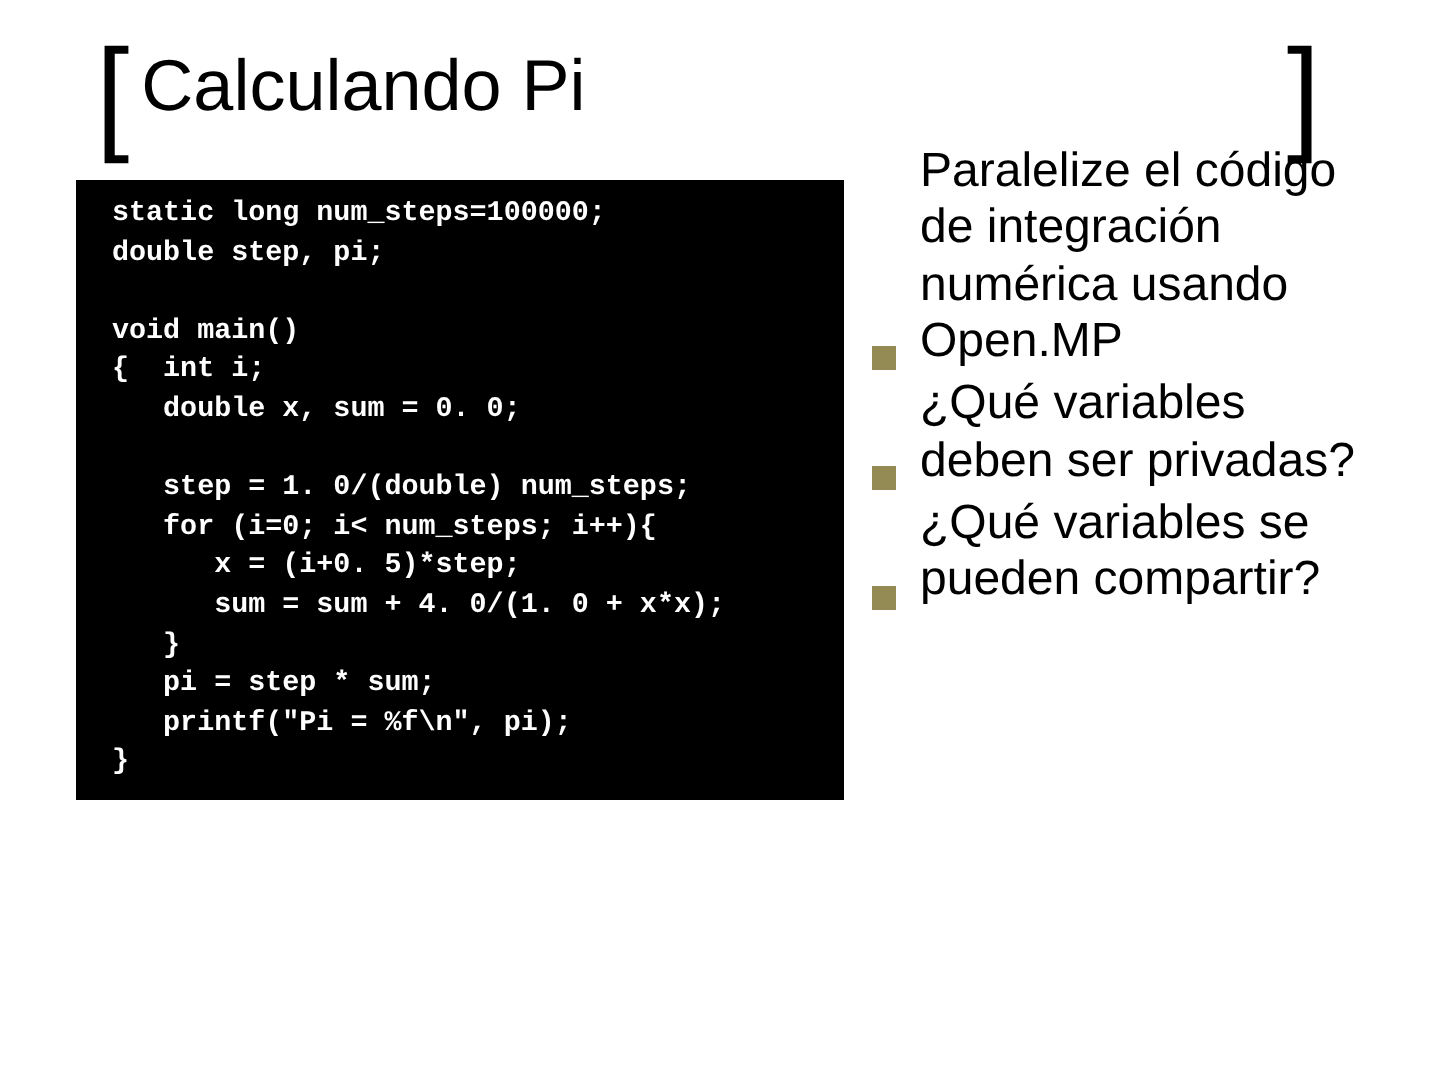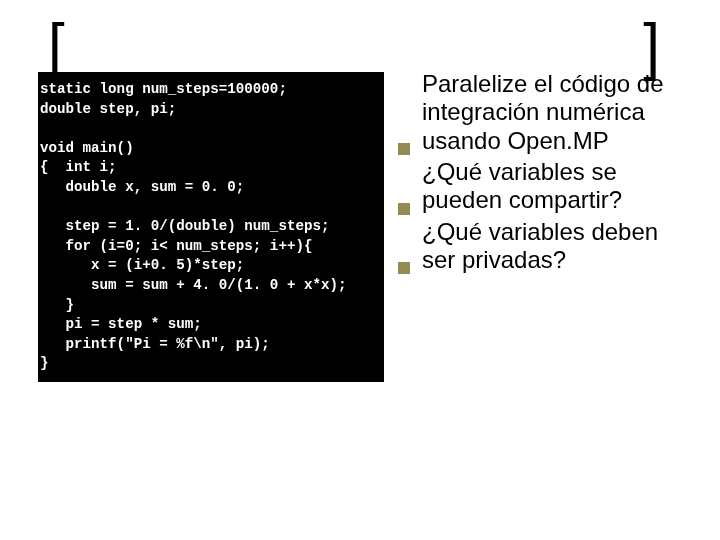"Calculando Pi" h1.title { html: none -> <h1>Calculando Pi</h1> }
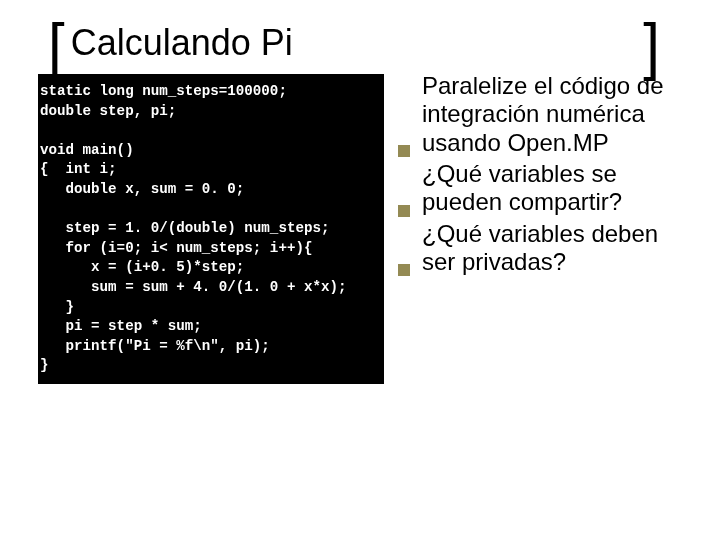"static long num_steps=100000;" .code-block { margin-top: 4px -> 20px; padding: 8px 6px 8px 2px -> 8px 6px 8px 18px; width: 346px -> 384px }
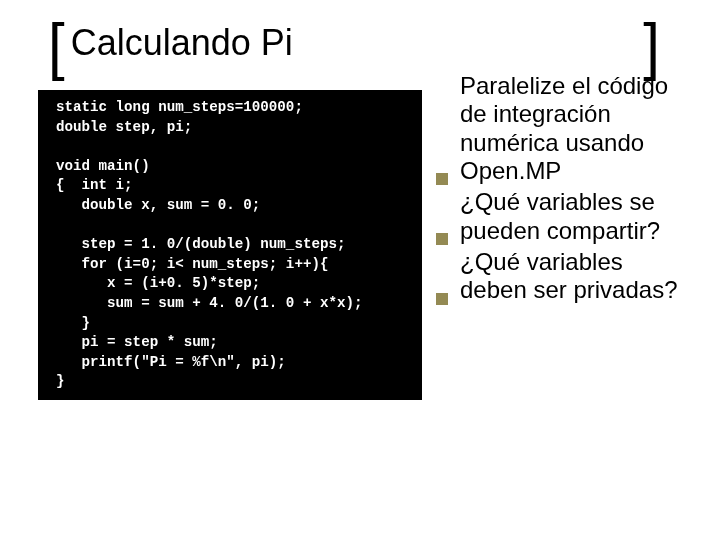"¿Qué variables se pueden compartir?" div.bullet { order: before "¿Qué variables deben ser privadas?" -> after "¿Qué variables deben ser privadas?" }
